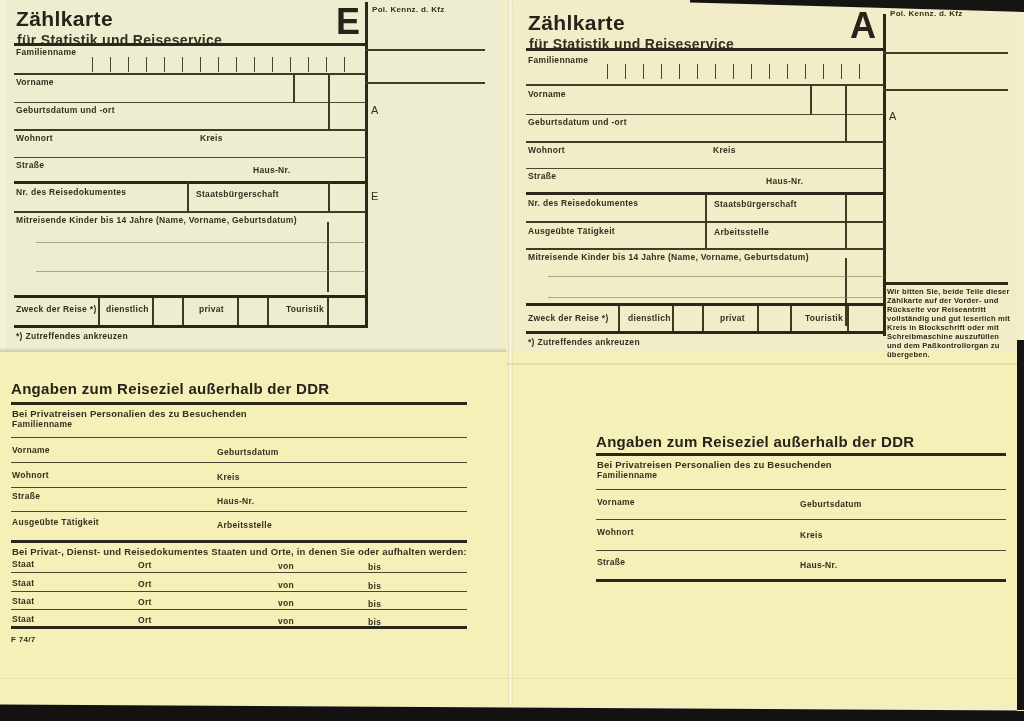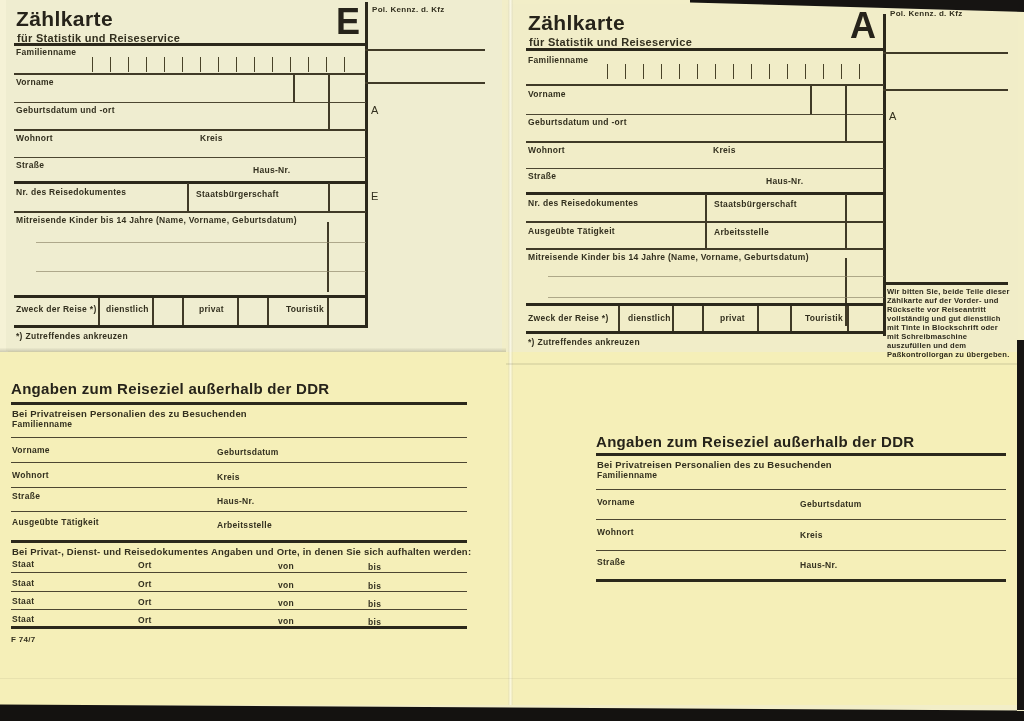"für Statistik und Reiseservice" .sub { font-size: 11px -> 14px }
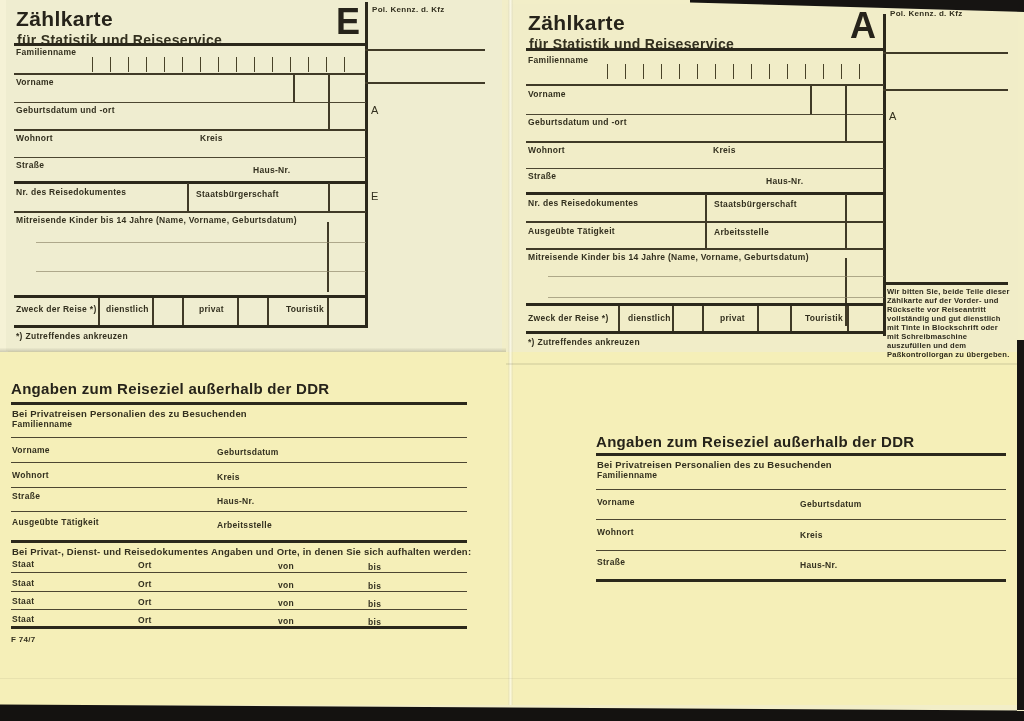"Wir bitten Sie, beide Teile" div.notice { text: dienstlich mit Tinte -> leserlich mit Kreis }
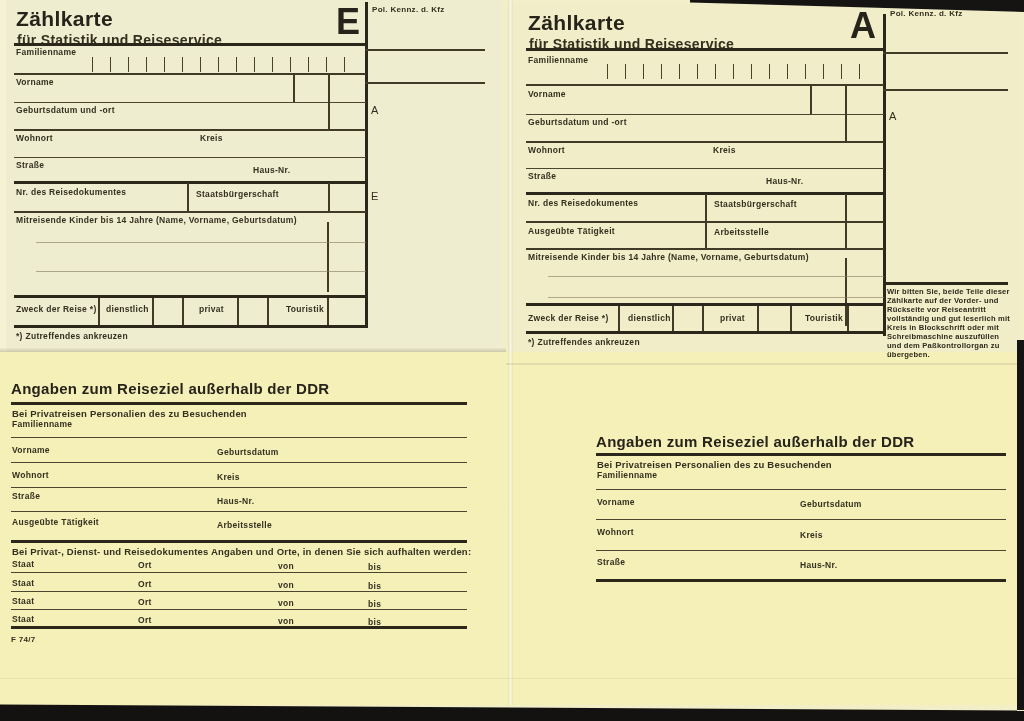"Angaben und Orte, in denen" span { text: Angaben und Orte, in denen Sie sich -> Staaten und Orte, in denen Sie oder }
